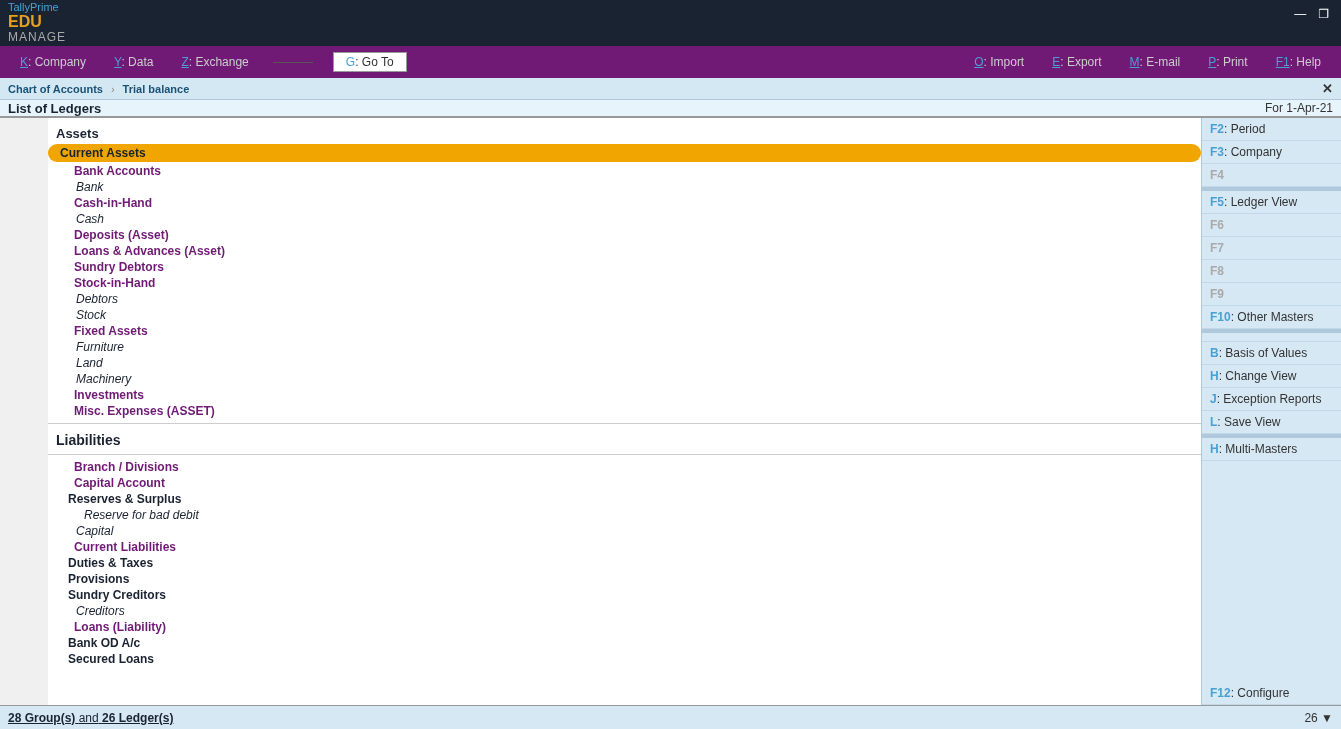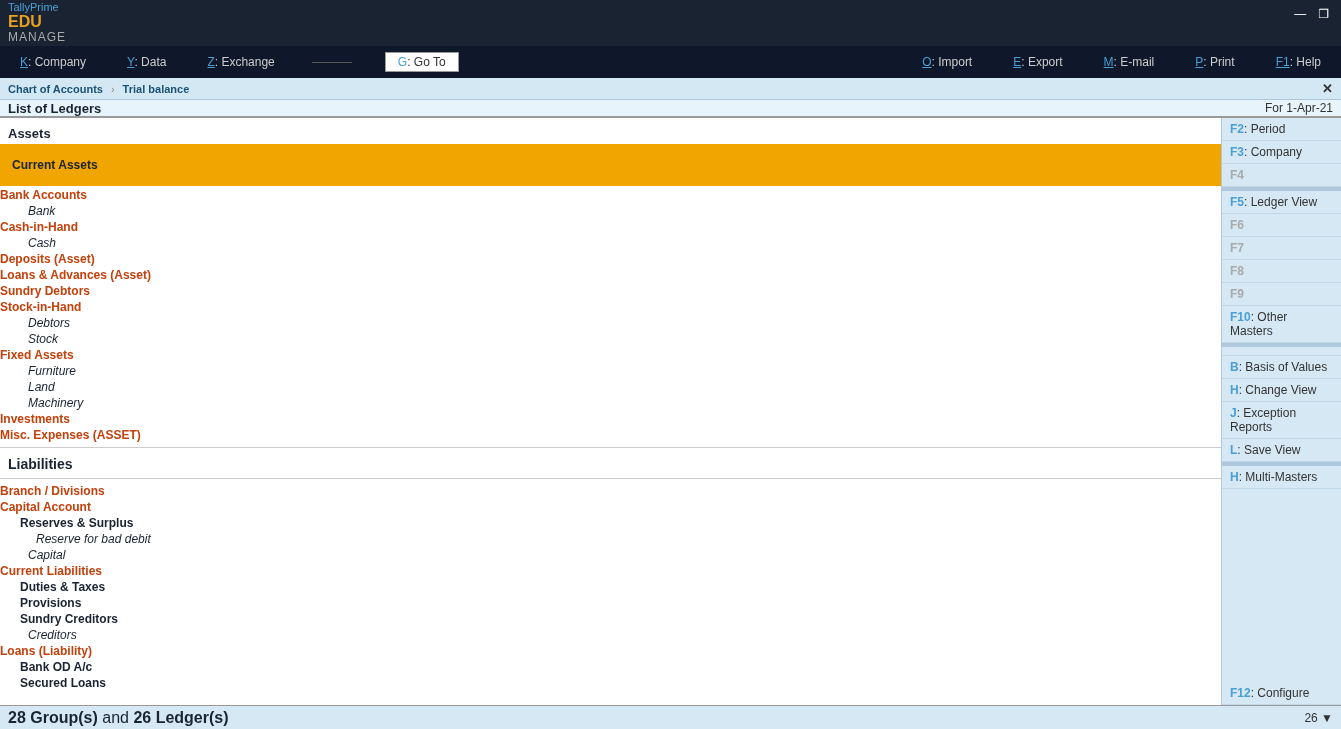"K: Company" .nav-bar { background: #0f172a -> #701a75; gap: 17px -> 4px }
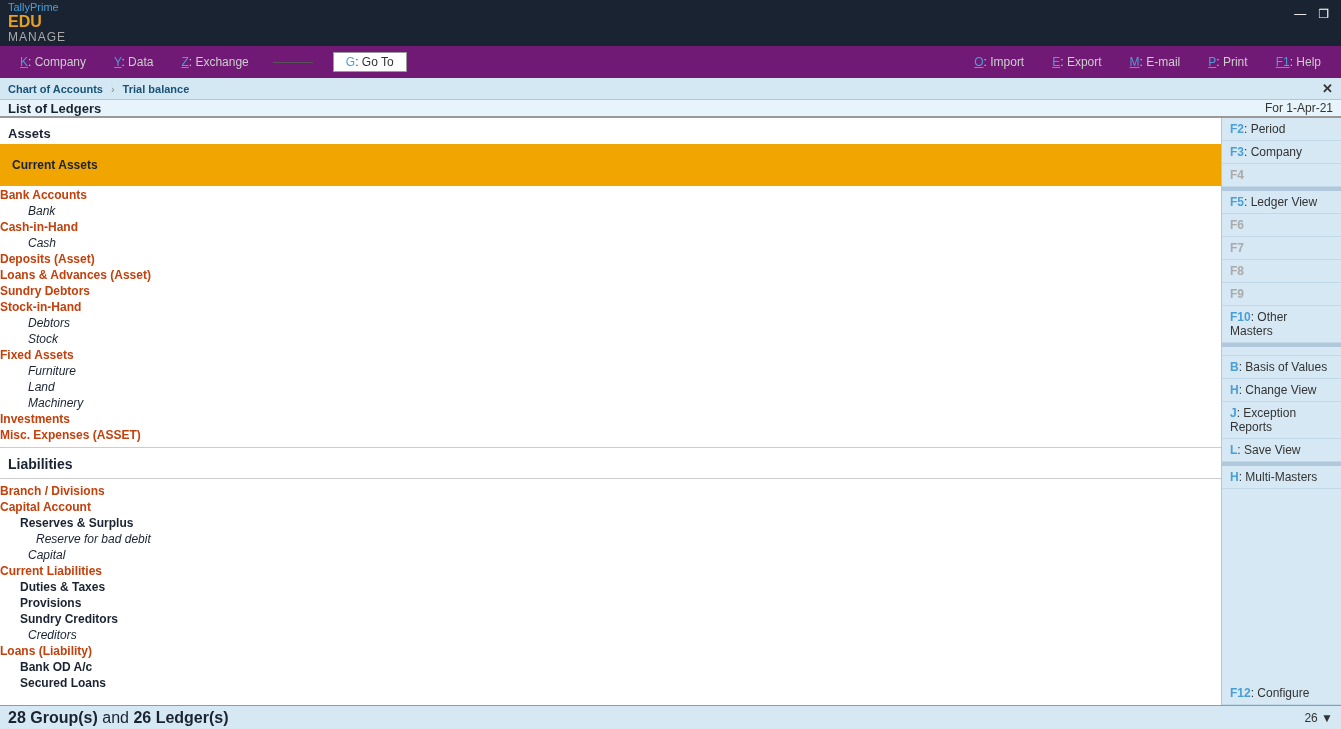"Assets" .main-layout { margin-left: none -> 48px }
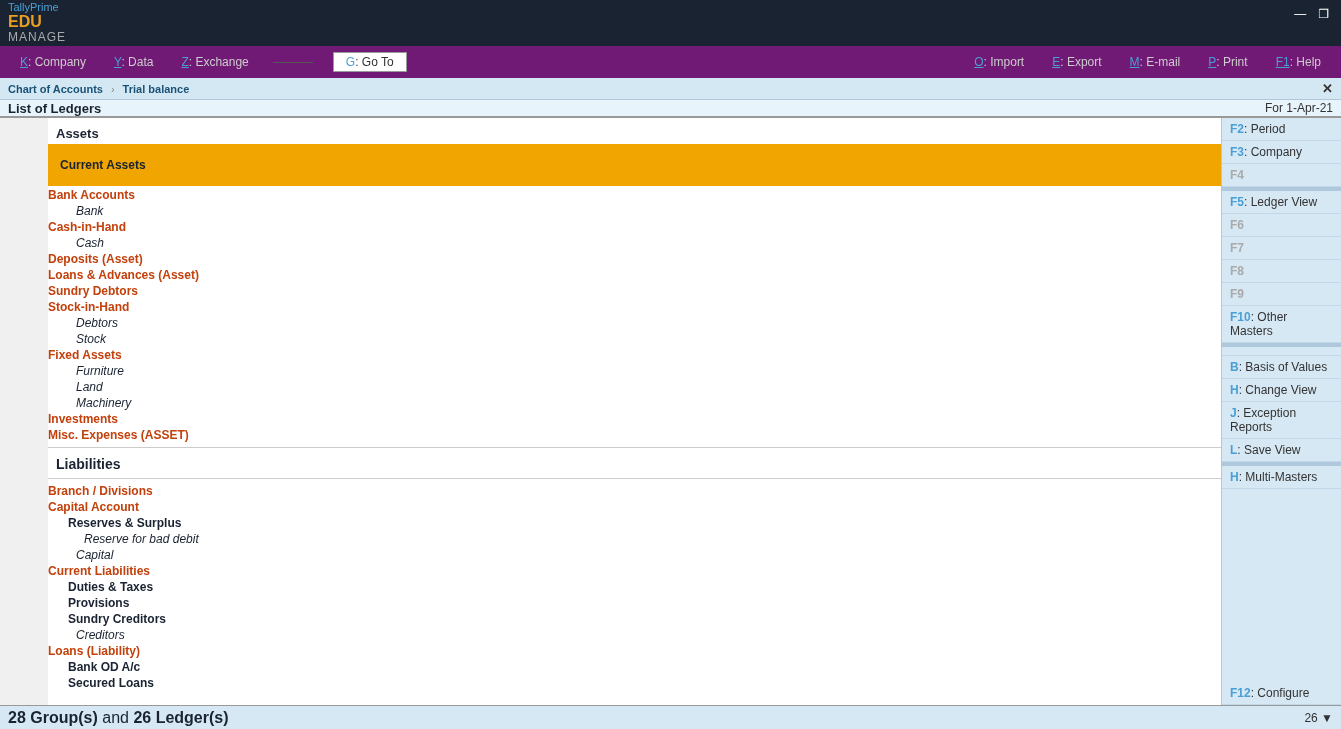"F2: Period" .sidebar { width: 120px -> 140px }
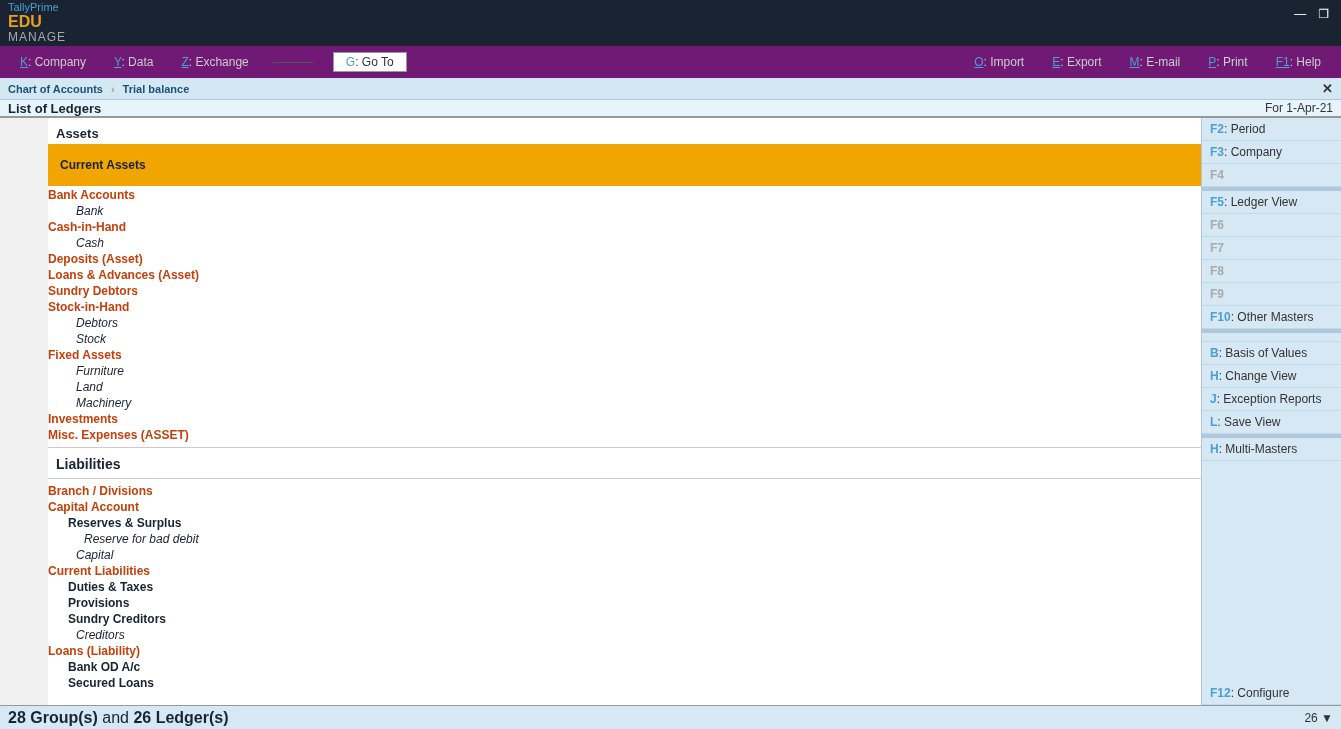"Current Assets" .group-header.highlighted { border-radius: none -> 9px; padding: 14px 12px -> 2px 12px }
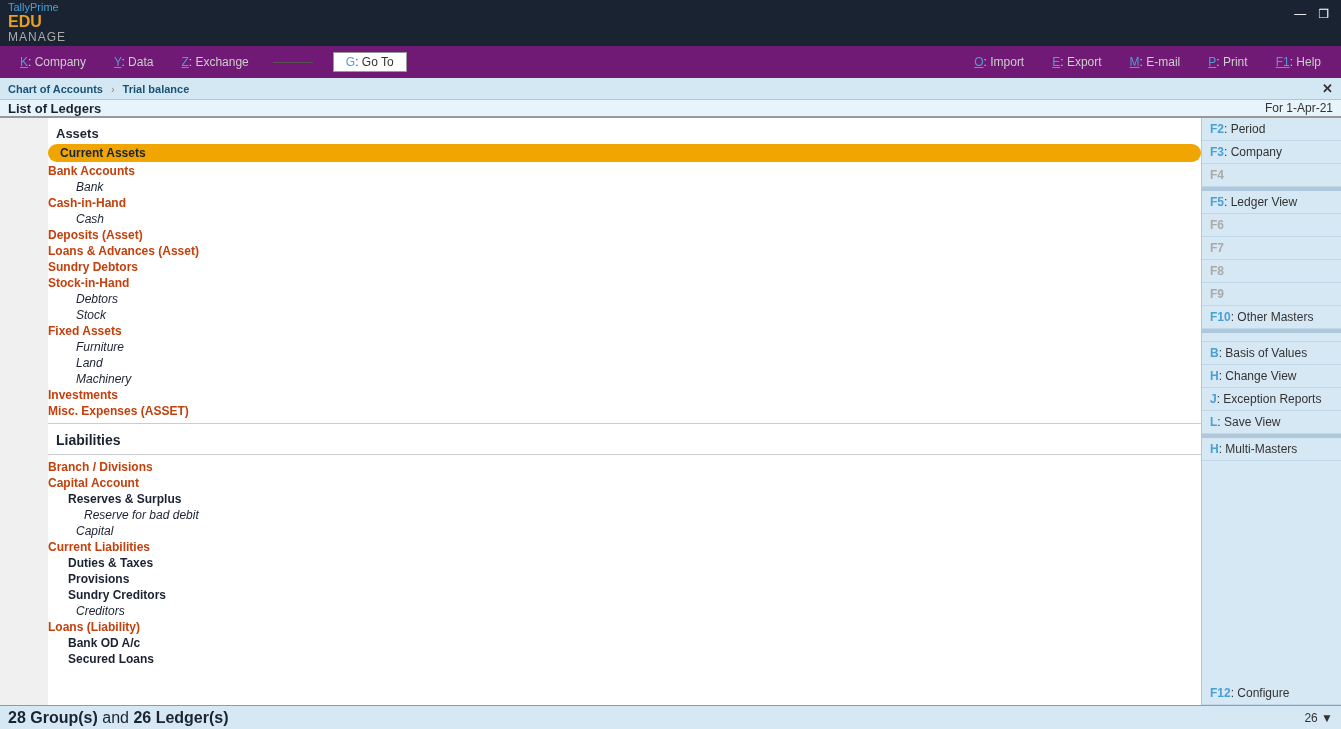"Bank Accounts" .group-header { color: #c2410c -> #701a75; padding: 1px 0 -> 1px 26px }
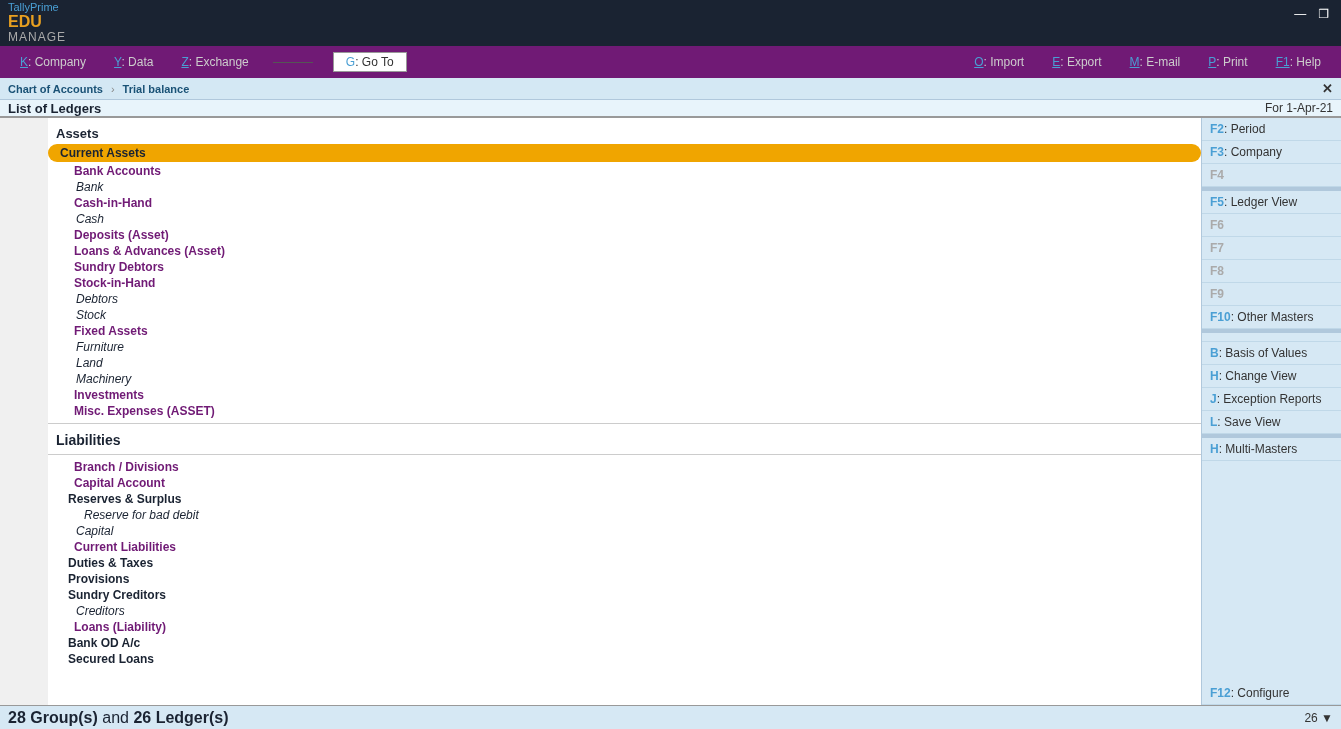"28 Group(s) and 26 Ledger(s)" .status-text { font-size: 16px -> 12px; text-decoration: none -> underline }
